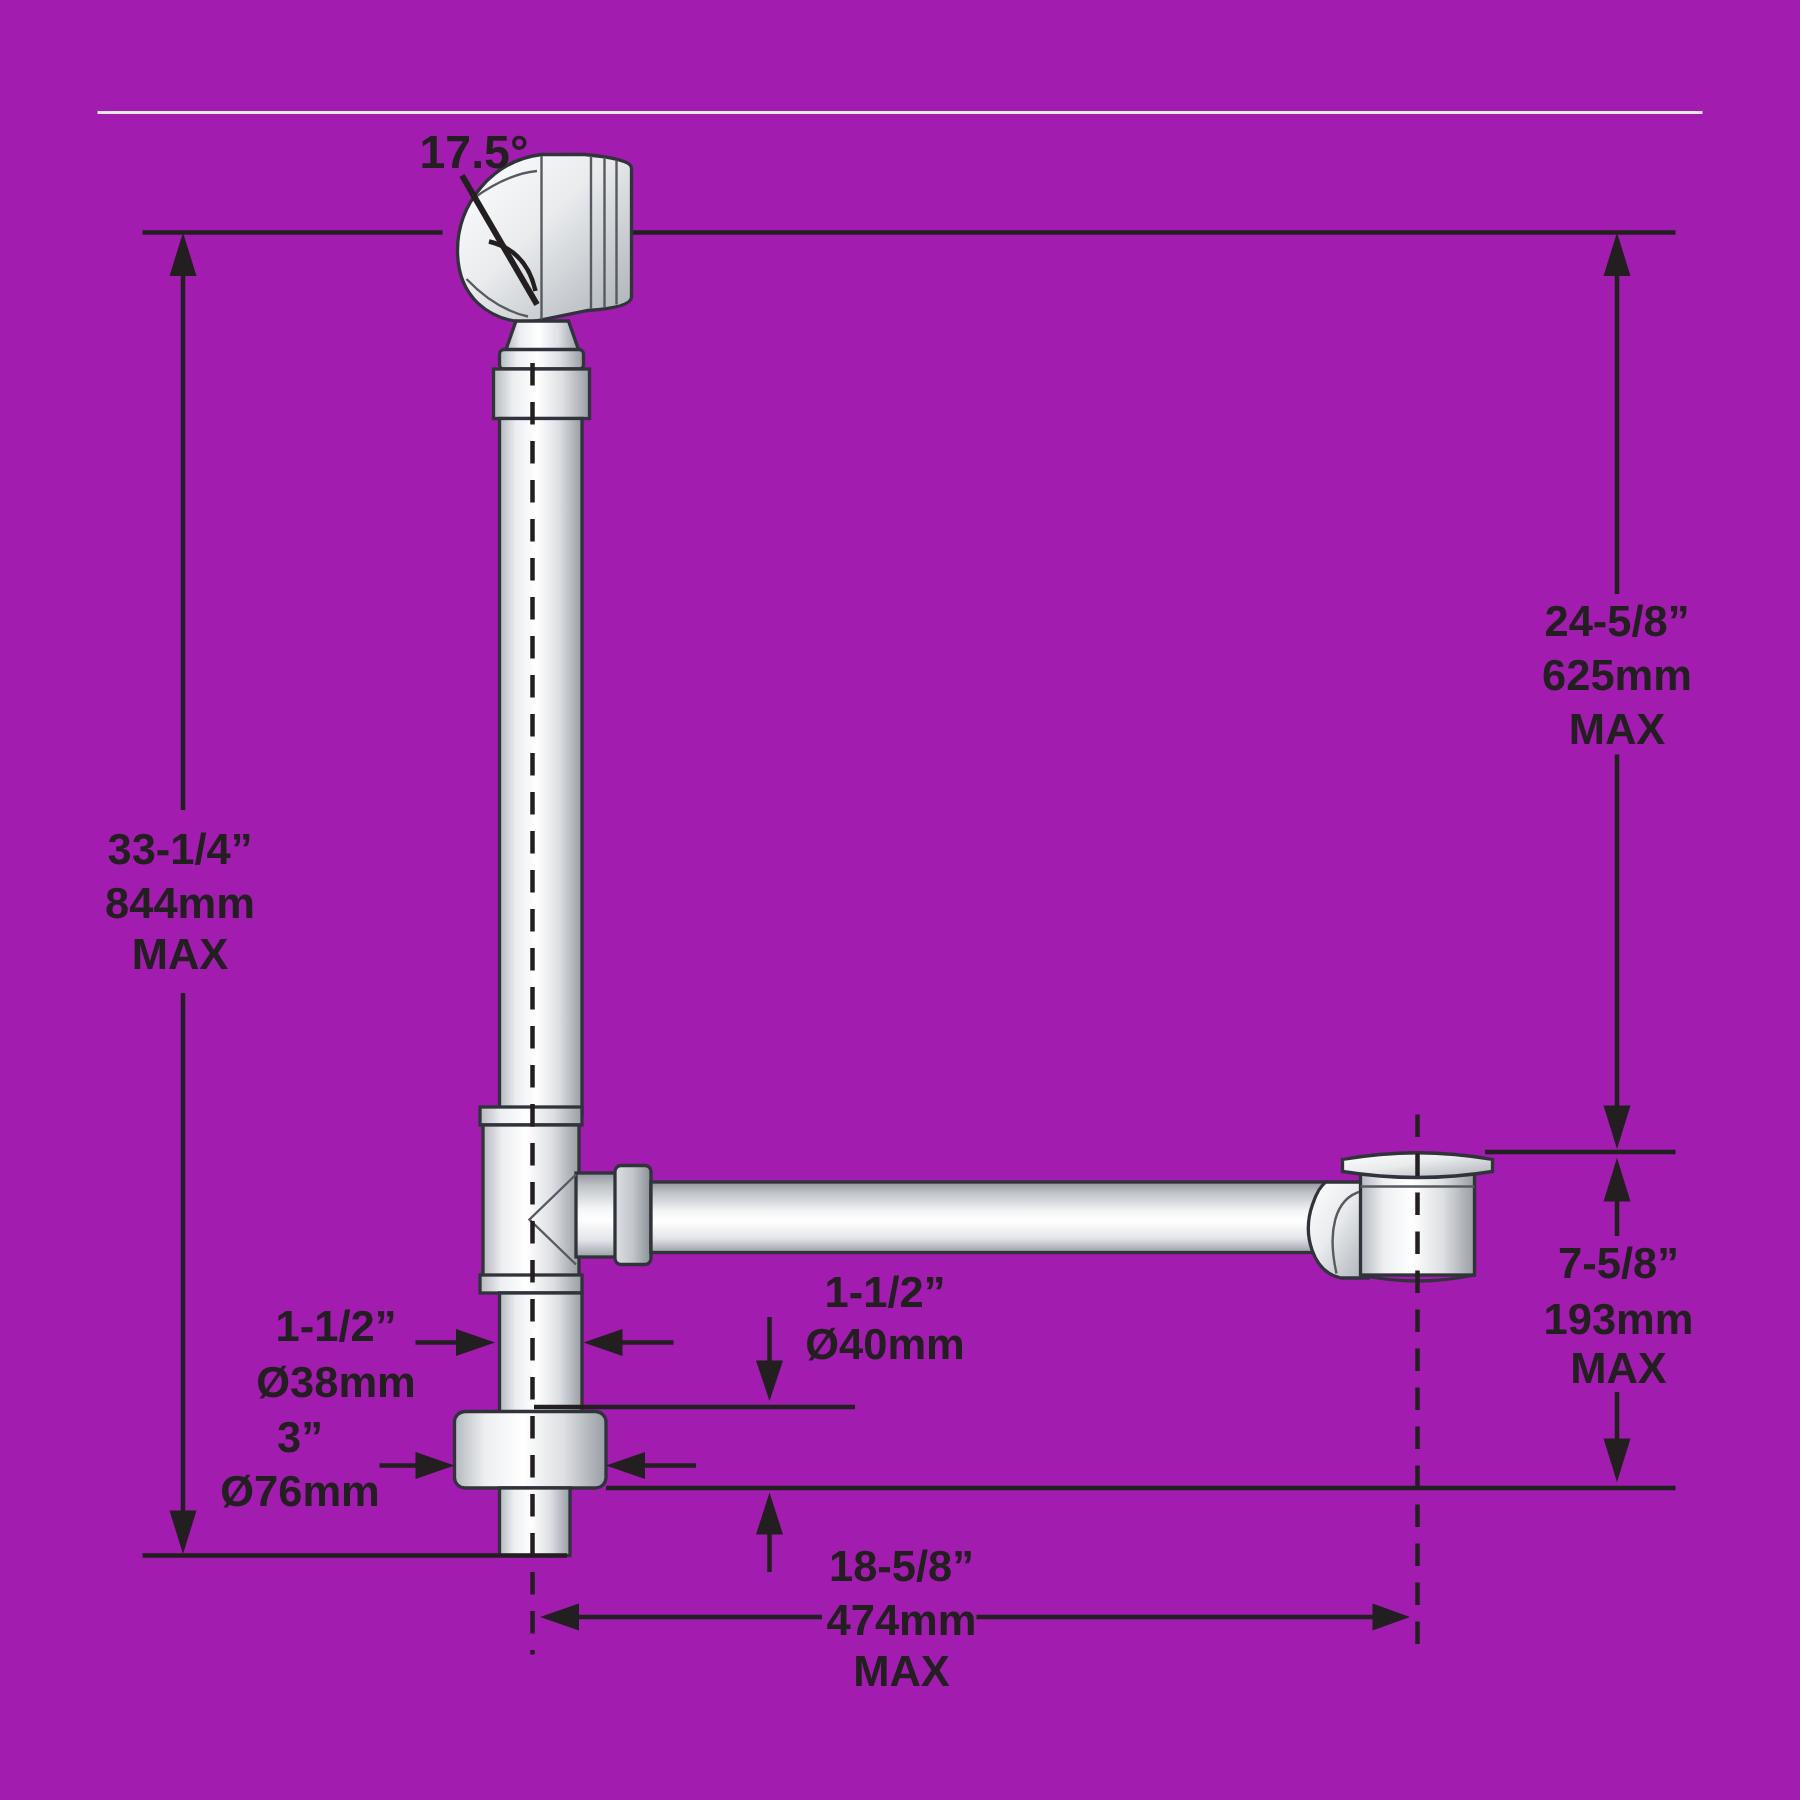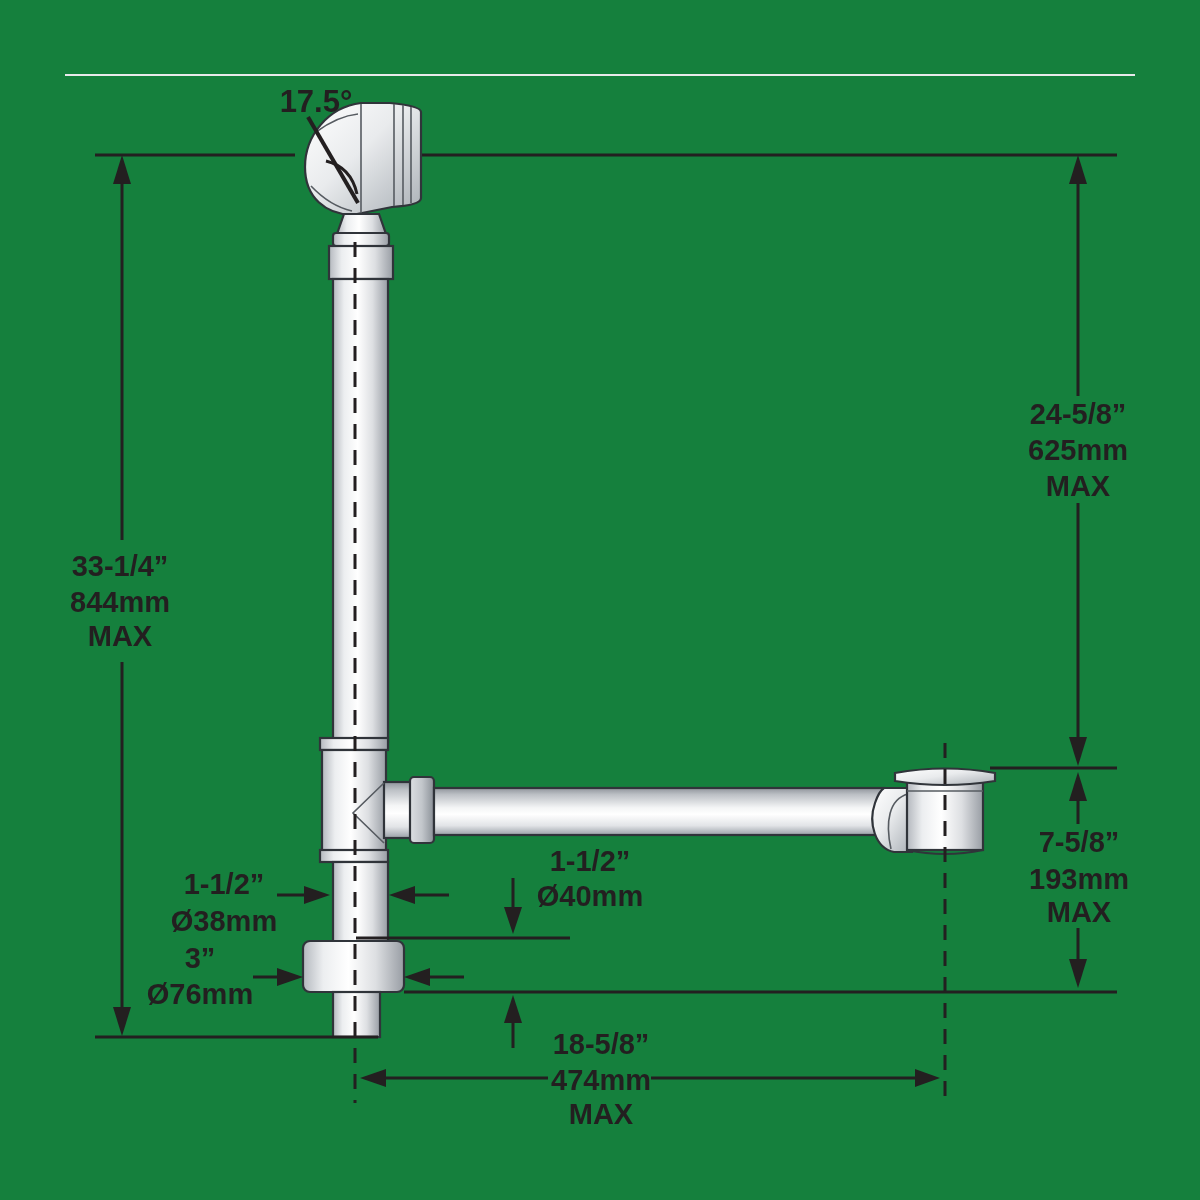"17.5°" .stage { background: #15803d -> #a21caf }
